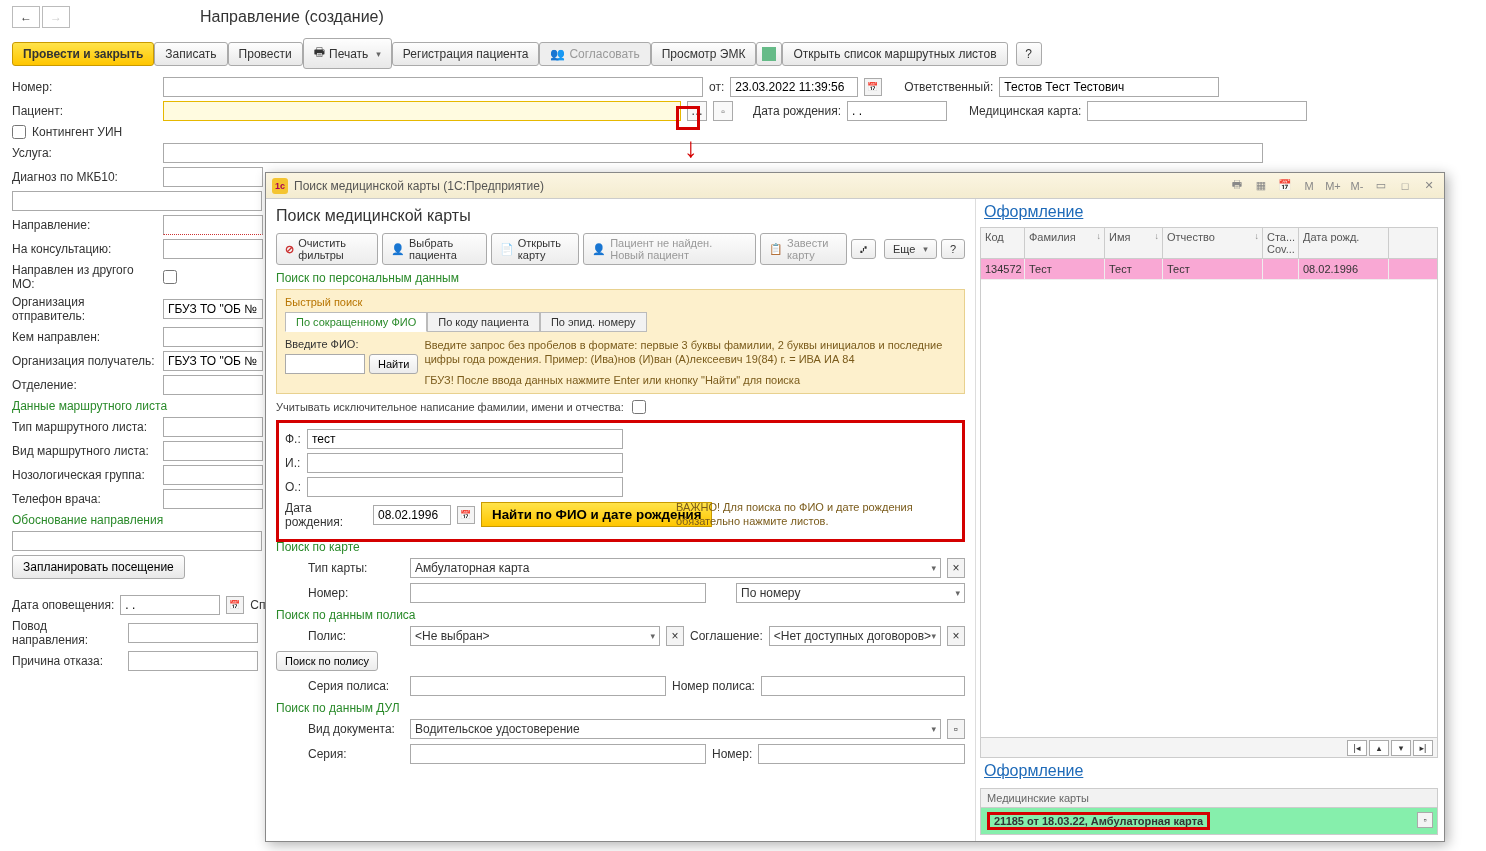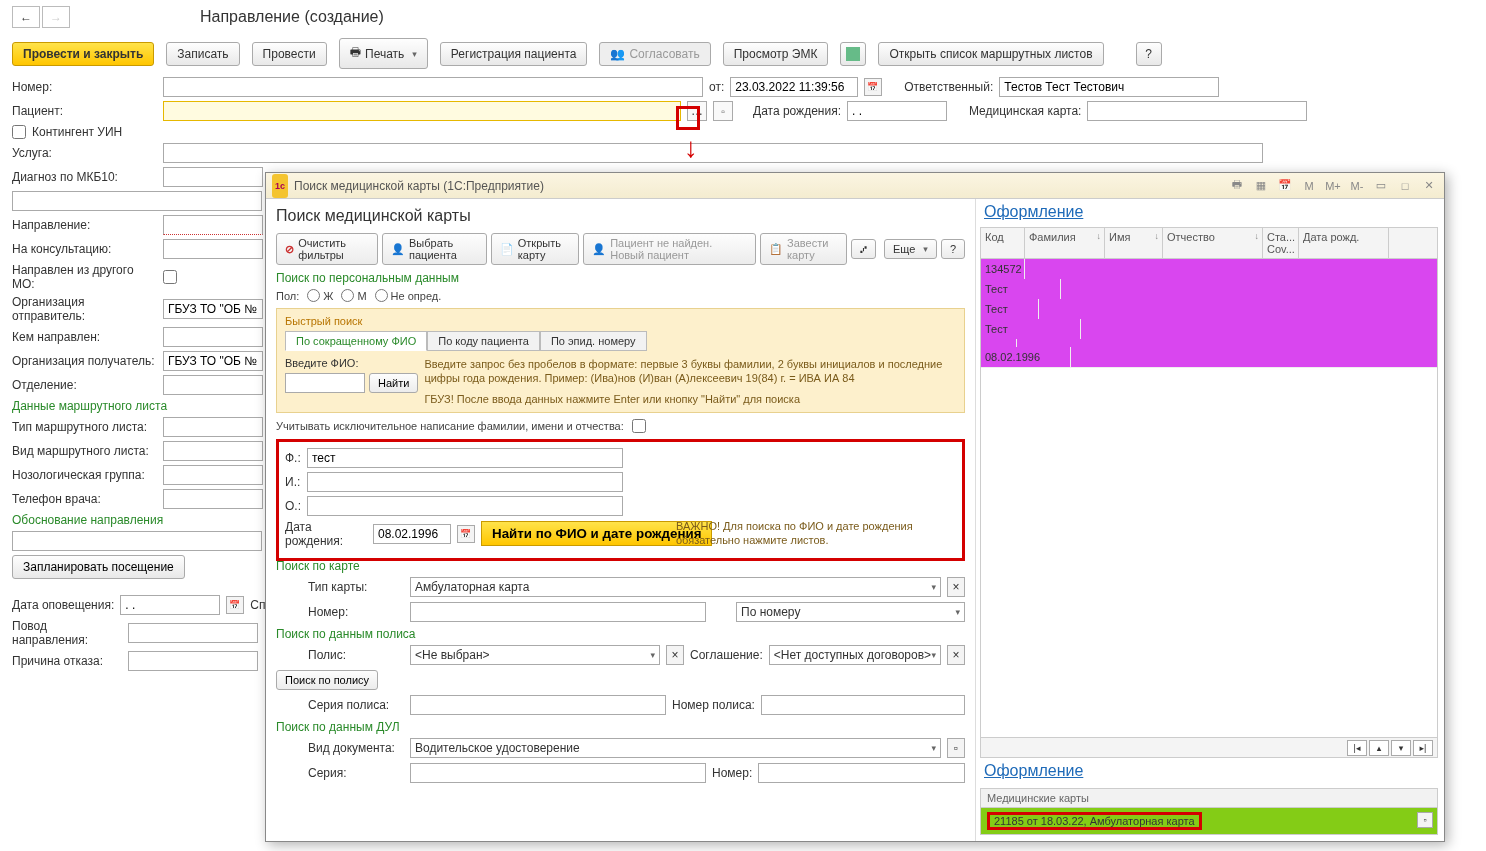"Провести и закрыть" .toolbar { gap: 12px -> 0 }
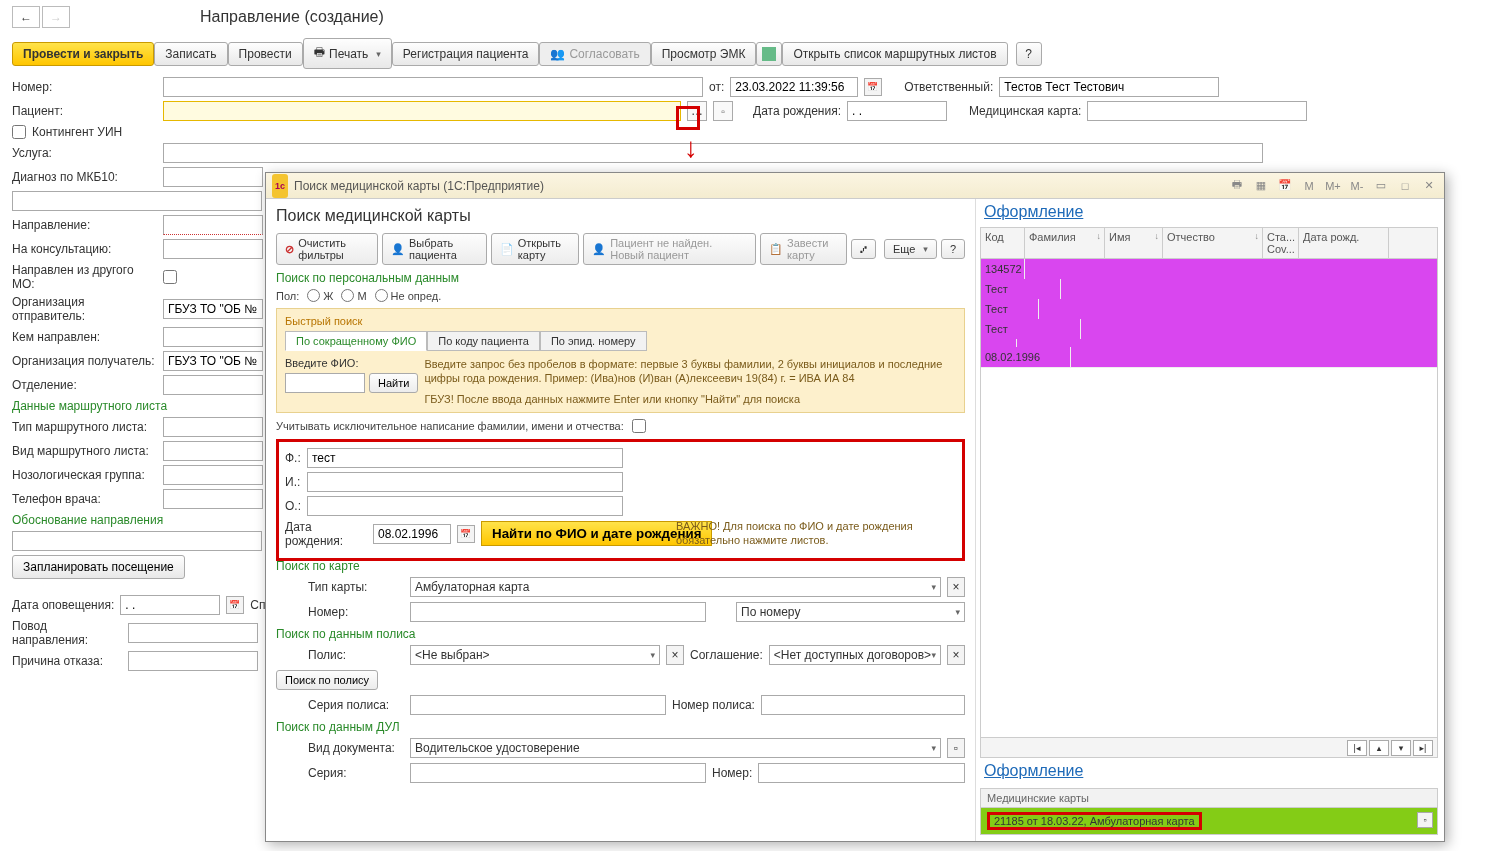"1c" .dlg-t-ic { height: 24px -> 16px }
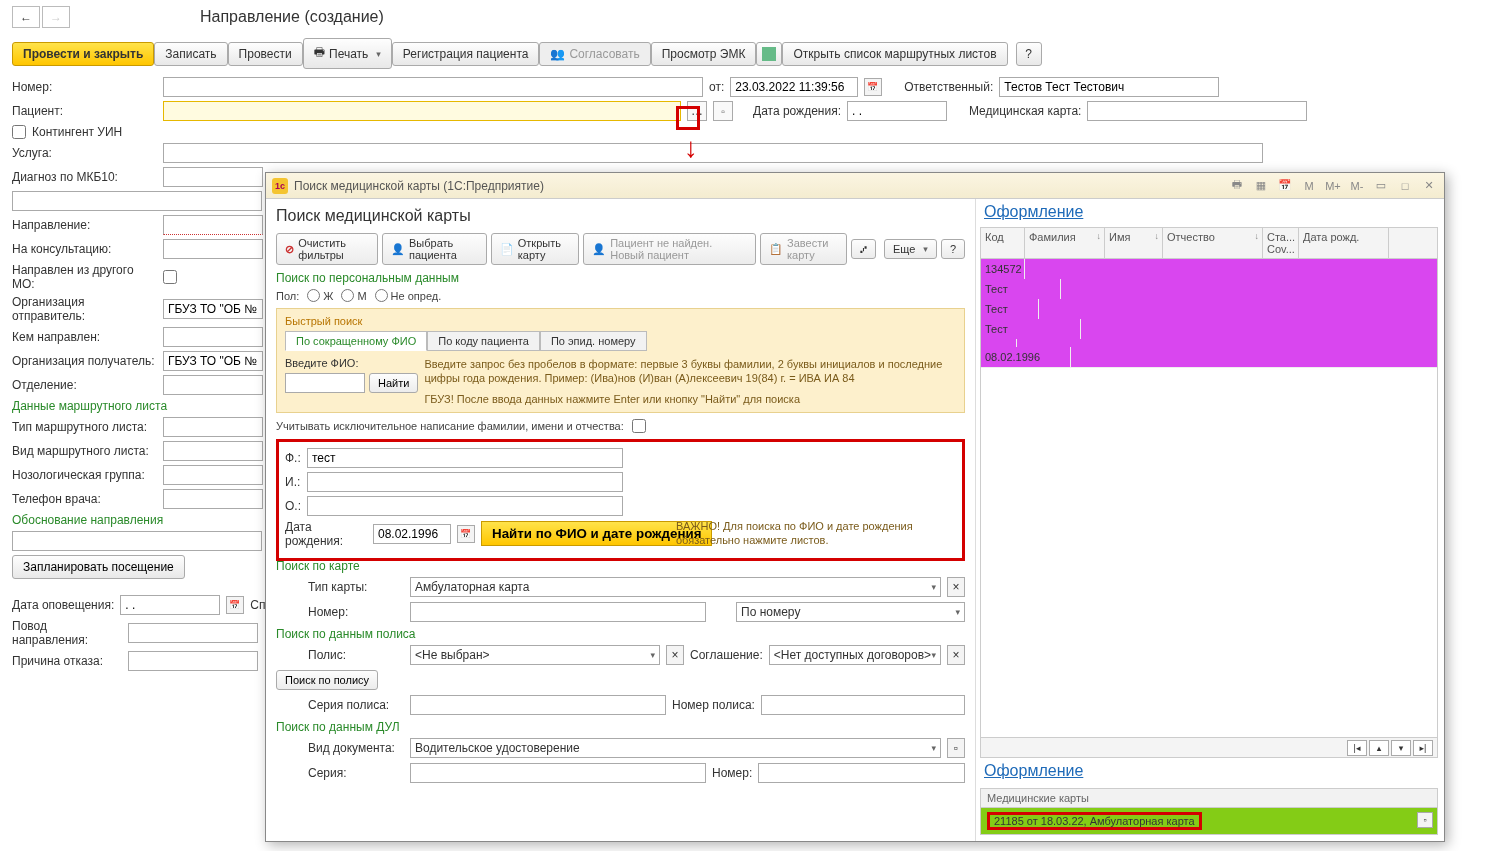"134572" .grid-row { background: #d946ef -> #f9a8d4; flex-direction: column -> none }
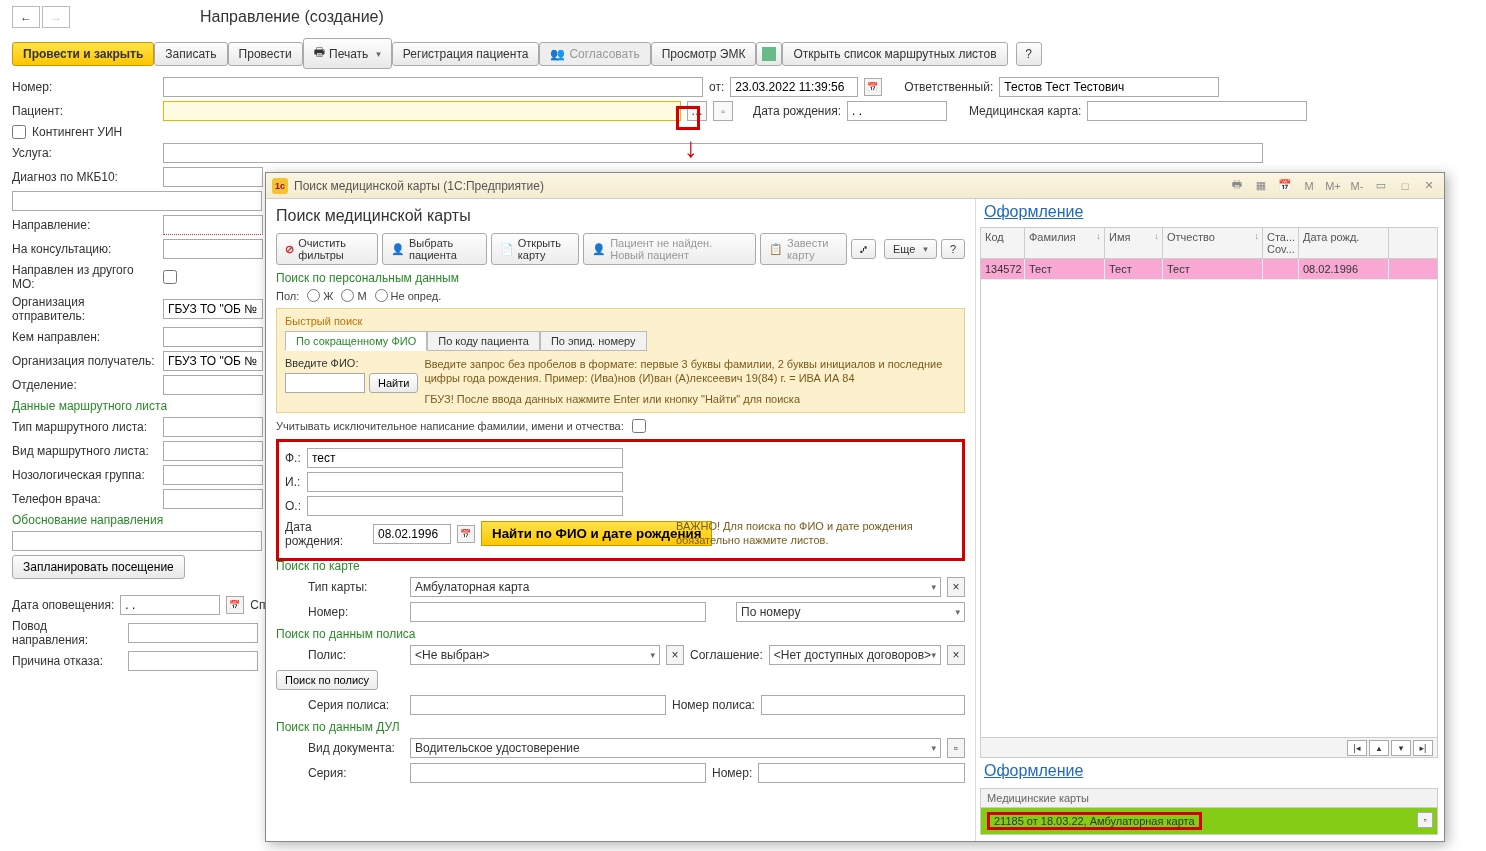"Пол:" div.subrow { html: <div> <span>Пол:</span> <label> <input> <span>Ж</span> </label> <label> <input> <span>М</span> </label> <label> <input> <span>Не опред.</span> </label> </div> -> none }
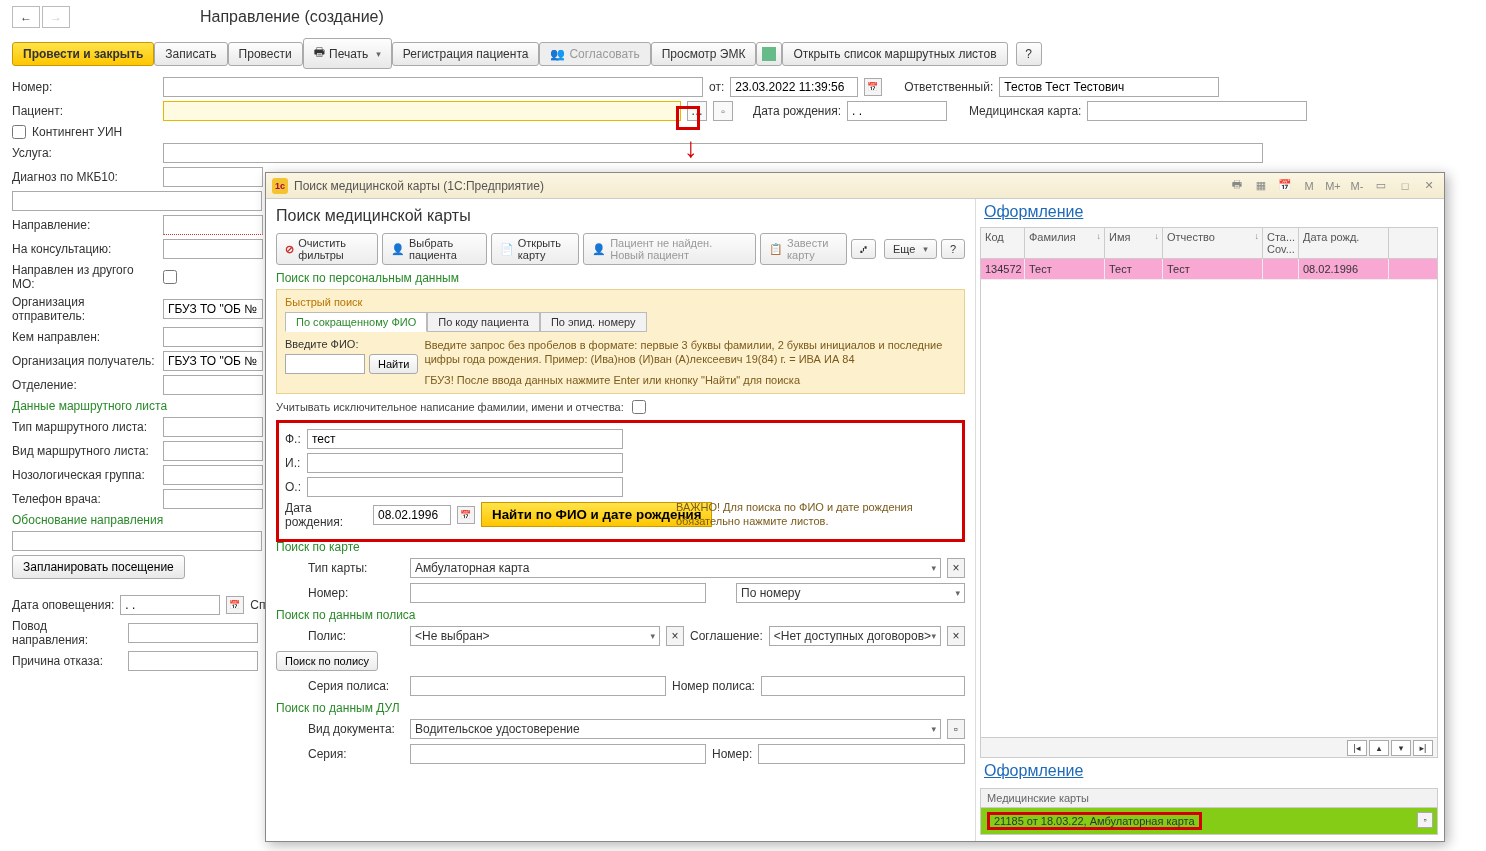"21185 от 18.03.22, Амбулаторная карта" .medcard-row { background: #84cc16 -> #86efac; font-weight: none -> bold }
